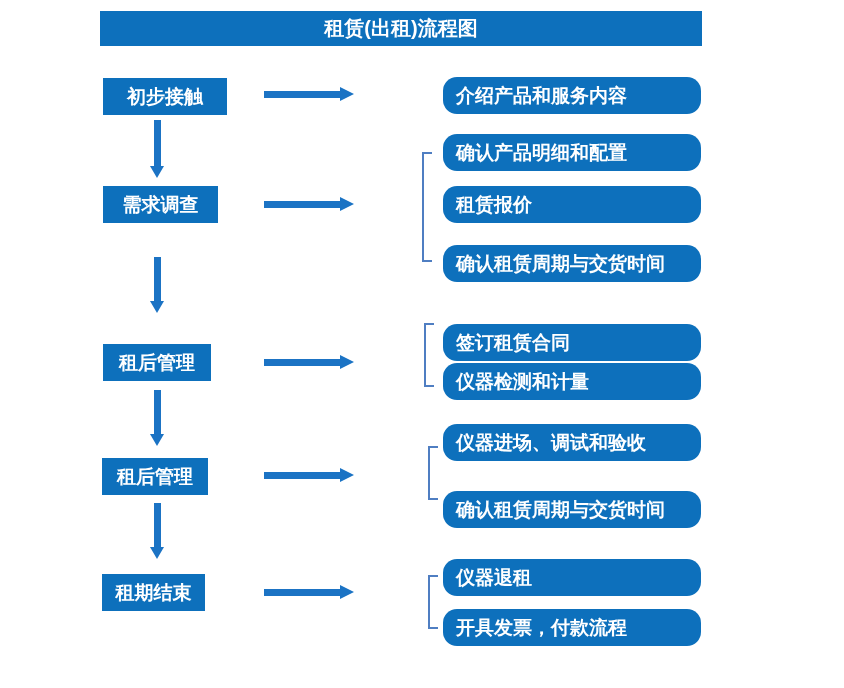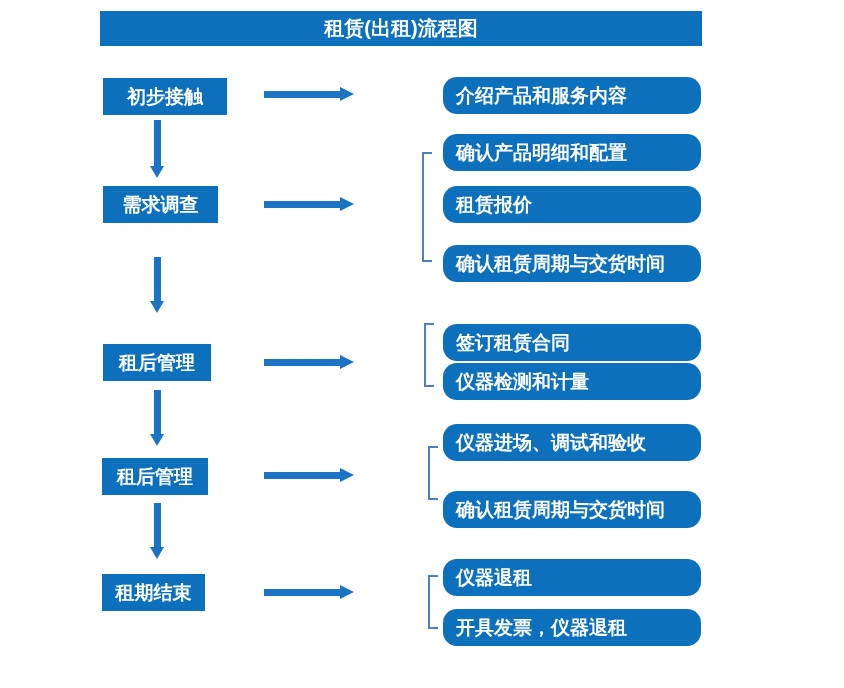"开具发票，仪器退租" div.rbox { text: 仪器退租 -> 付款流程 }
